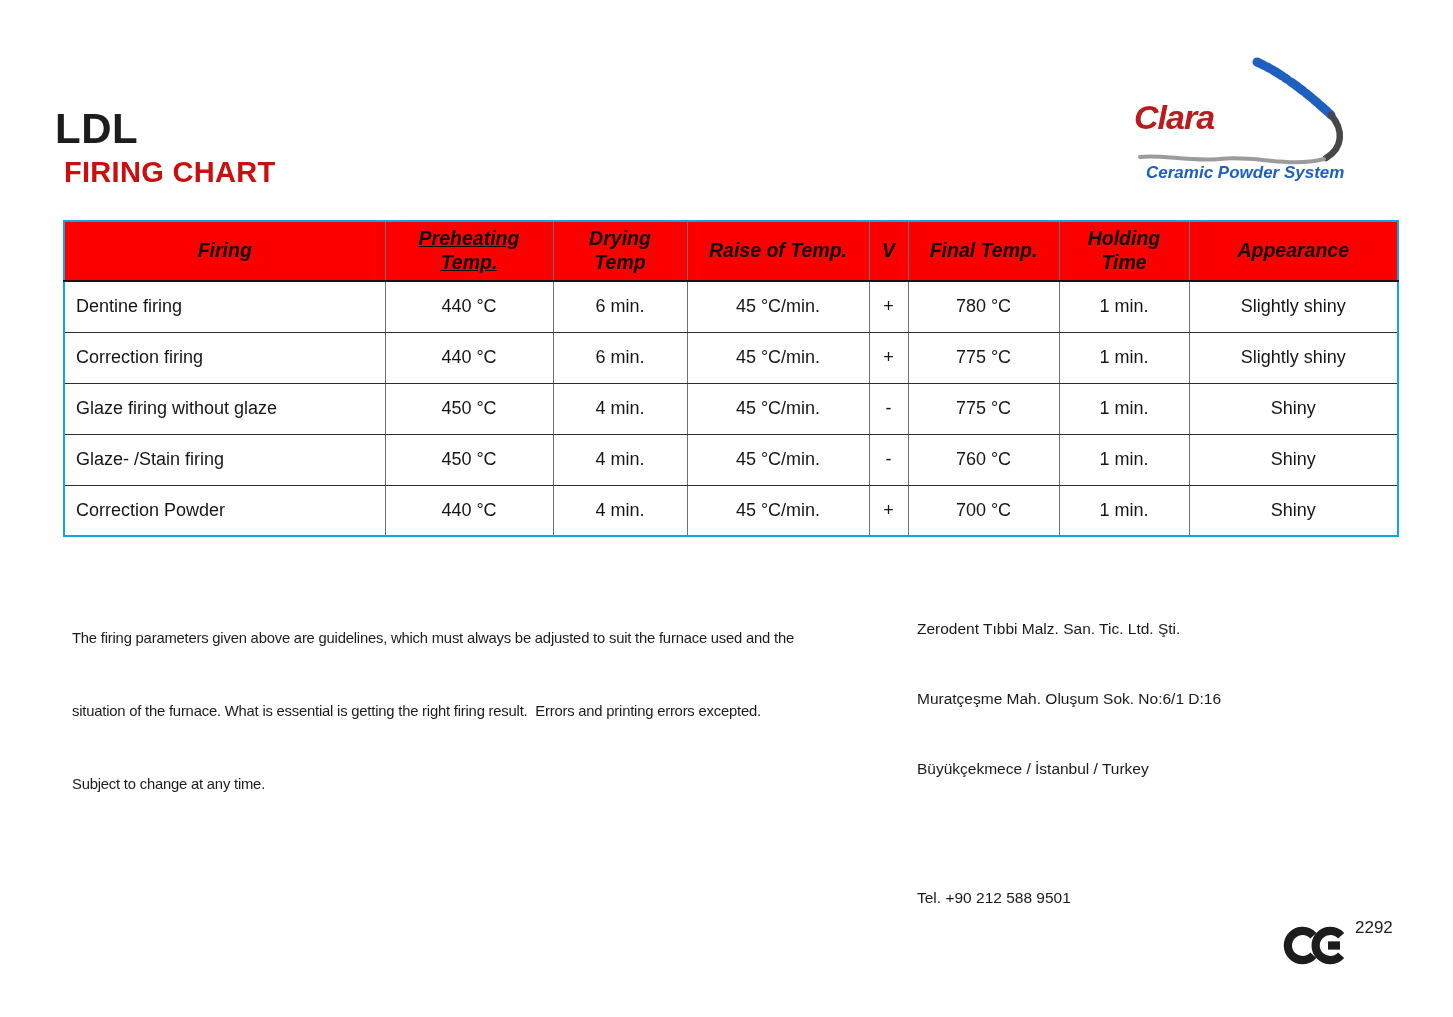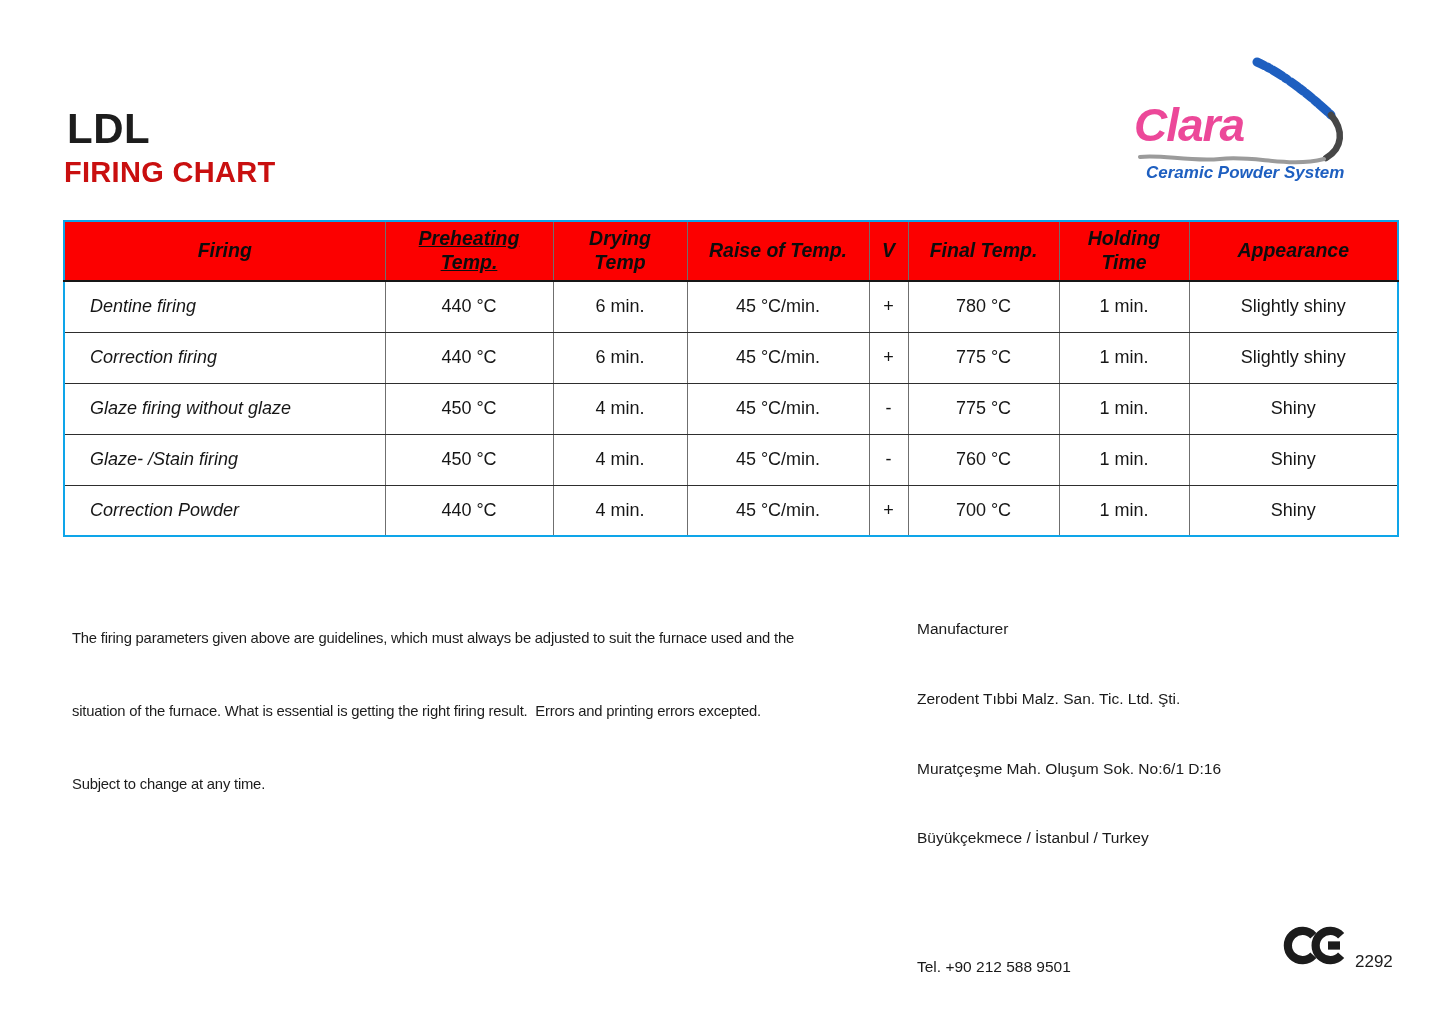"LDL" .title { left: 67px -> 55px }
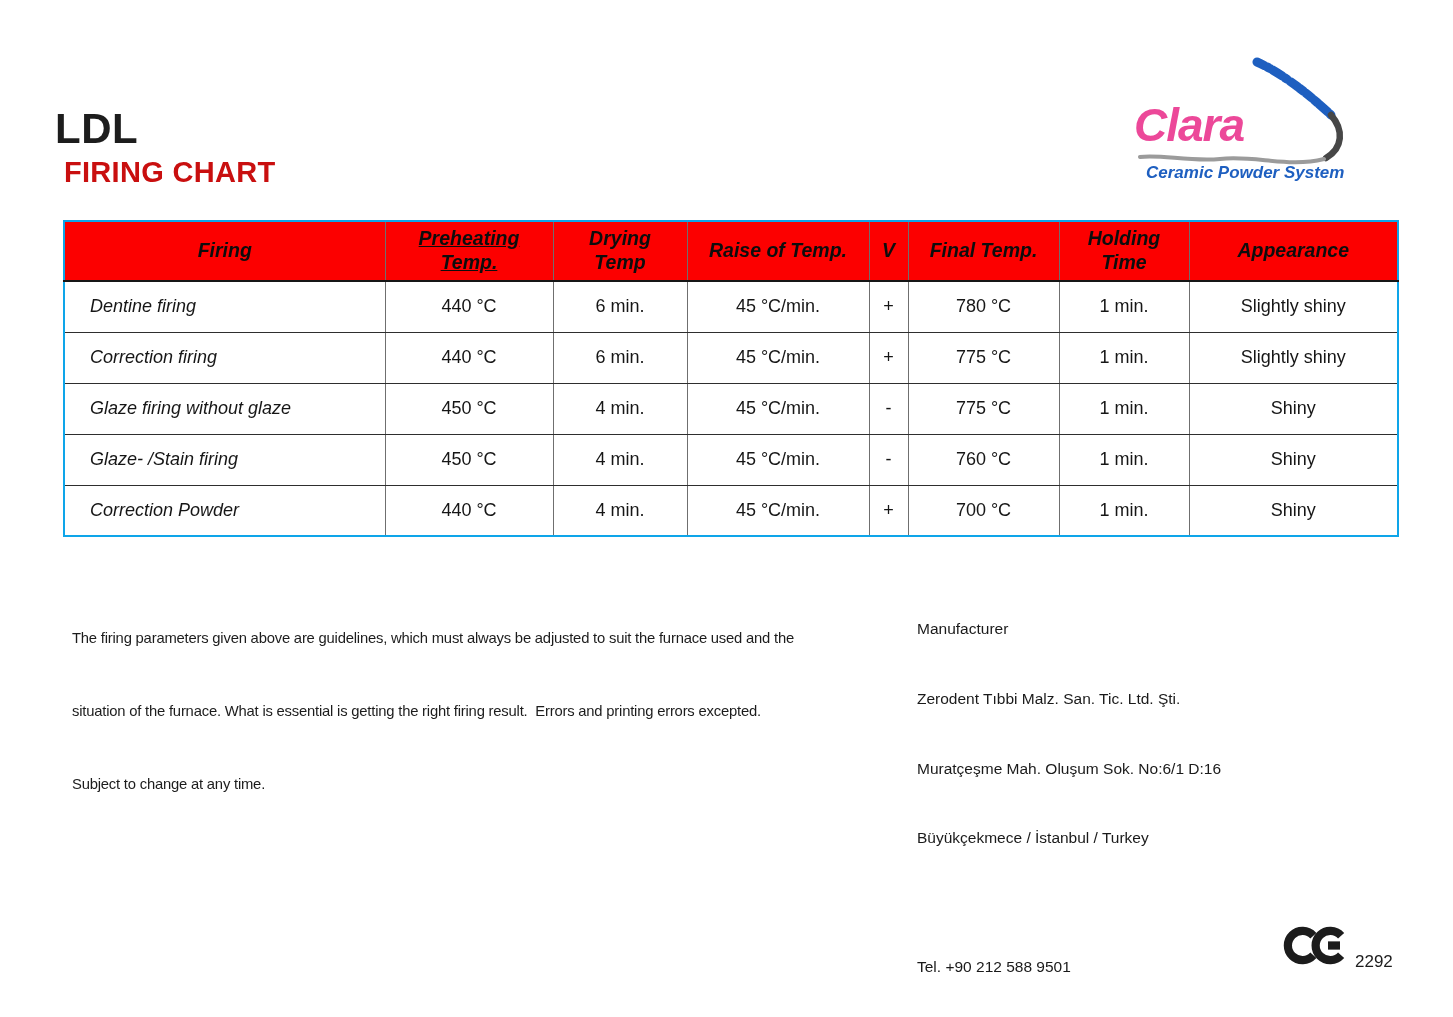"Clara" .brand { color: #ec4899 -> #b91c1c; font-size: 46px -> 34px }
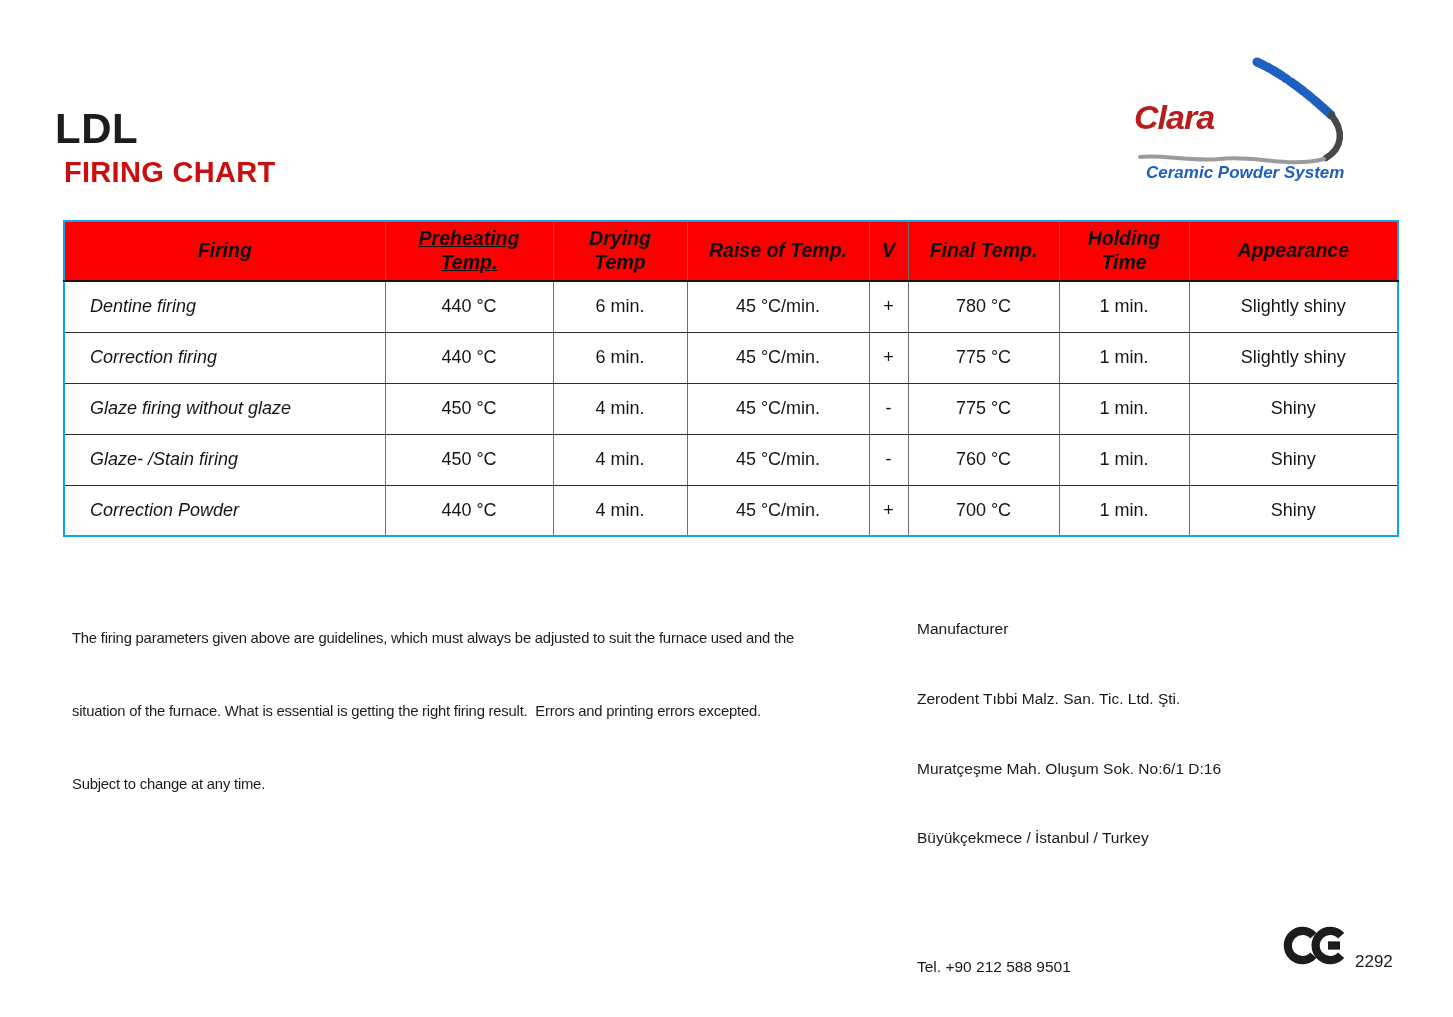"Dentine firing" table.firing td:first-child { font-style: italic -> none; padding-left: 25px -> 11px }
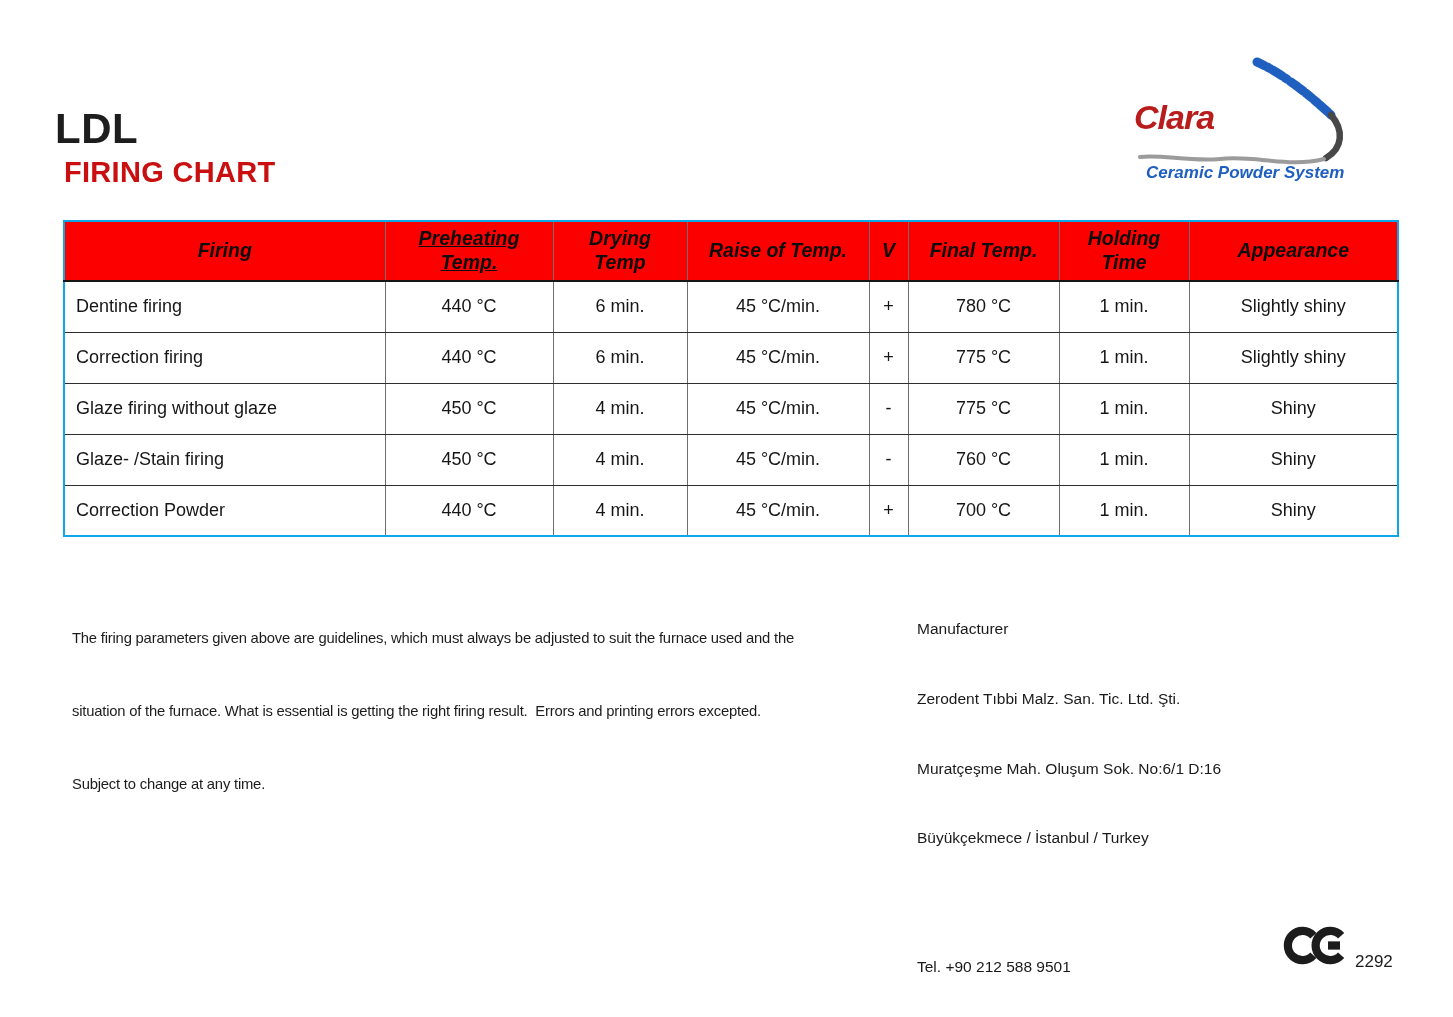"Manufacturer" div { html: <div>Manufacturer</div> -> none }
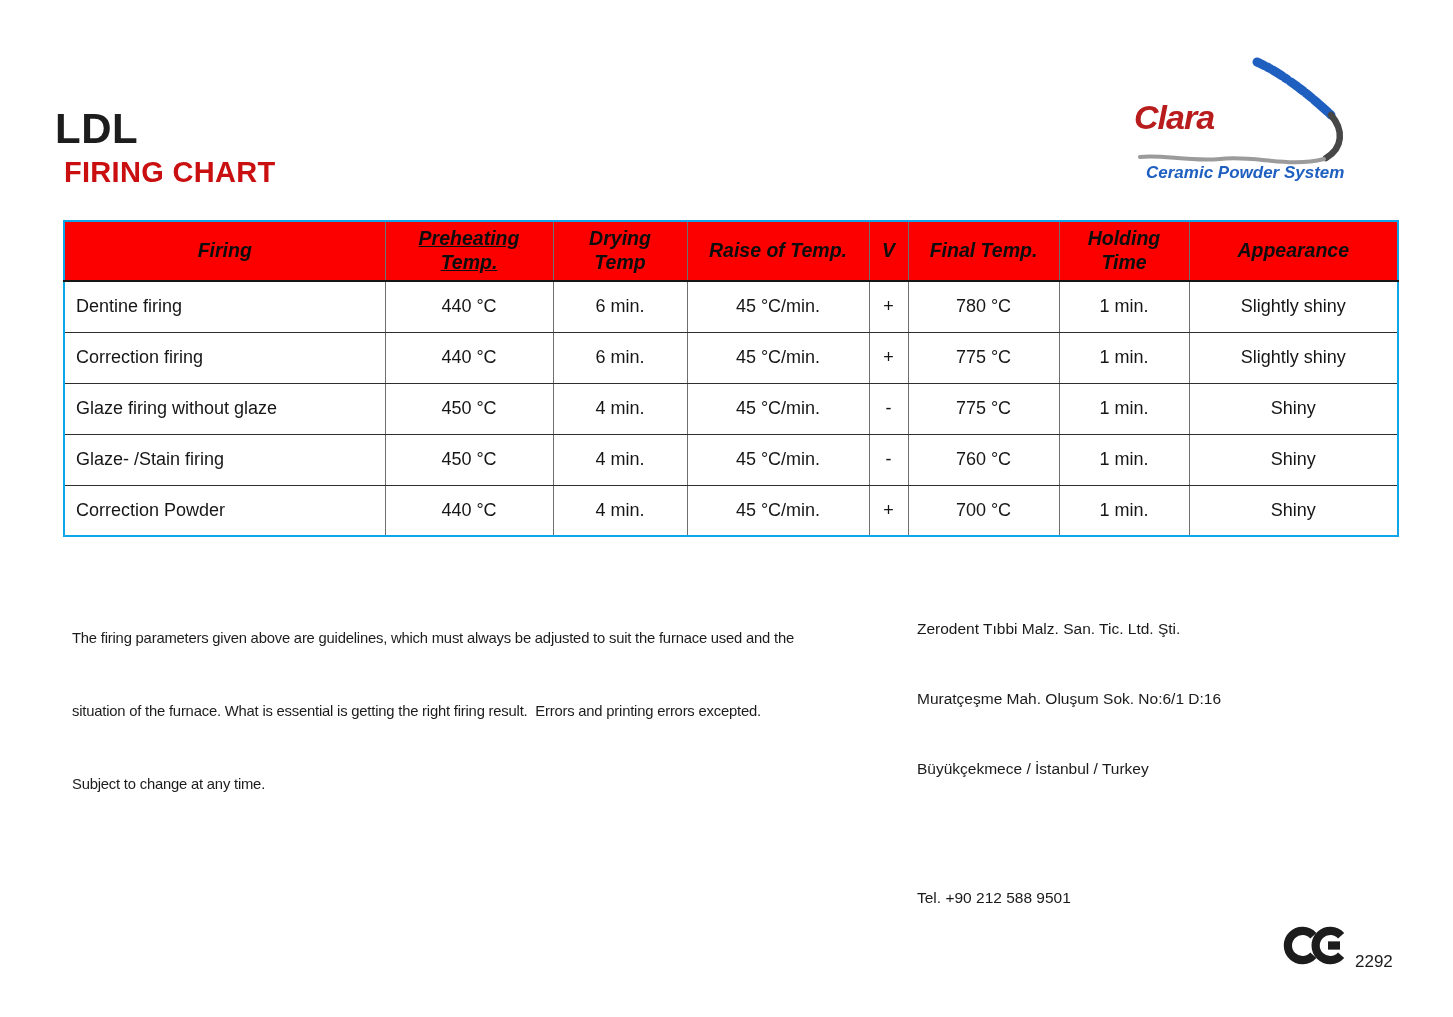"2292" .ce { align-items: flex-end -> none }
